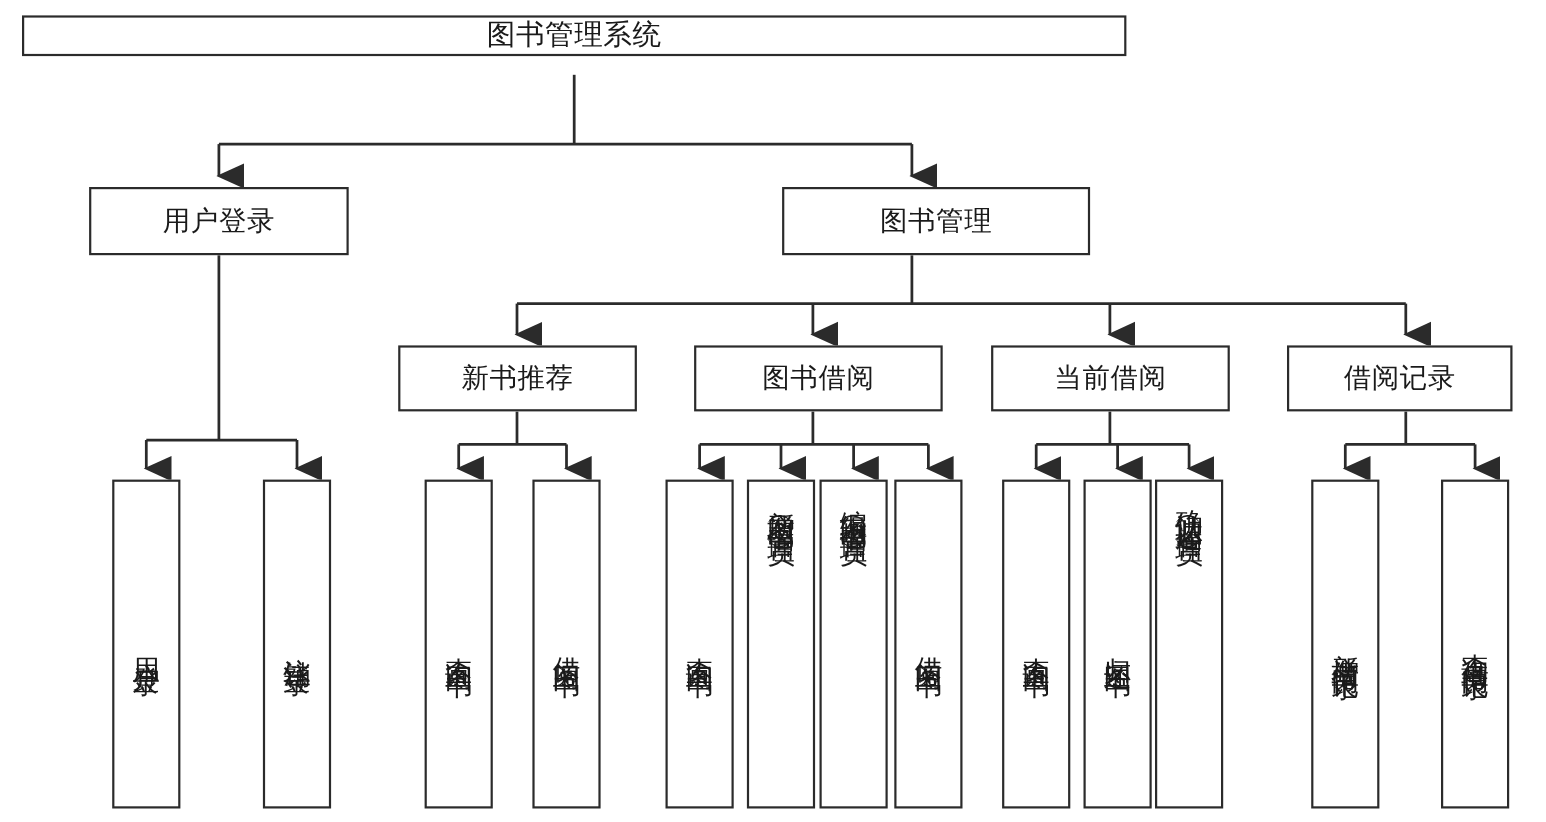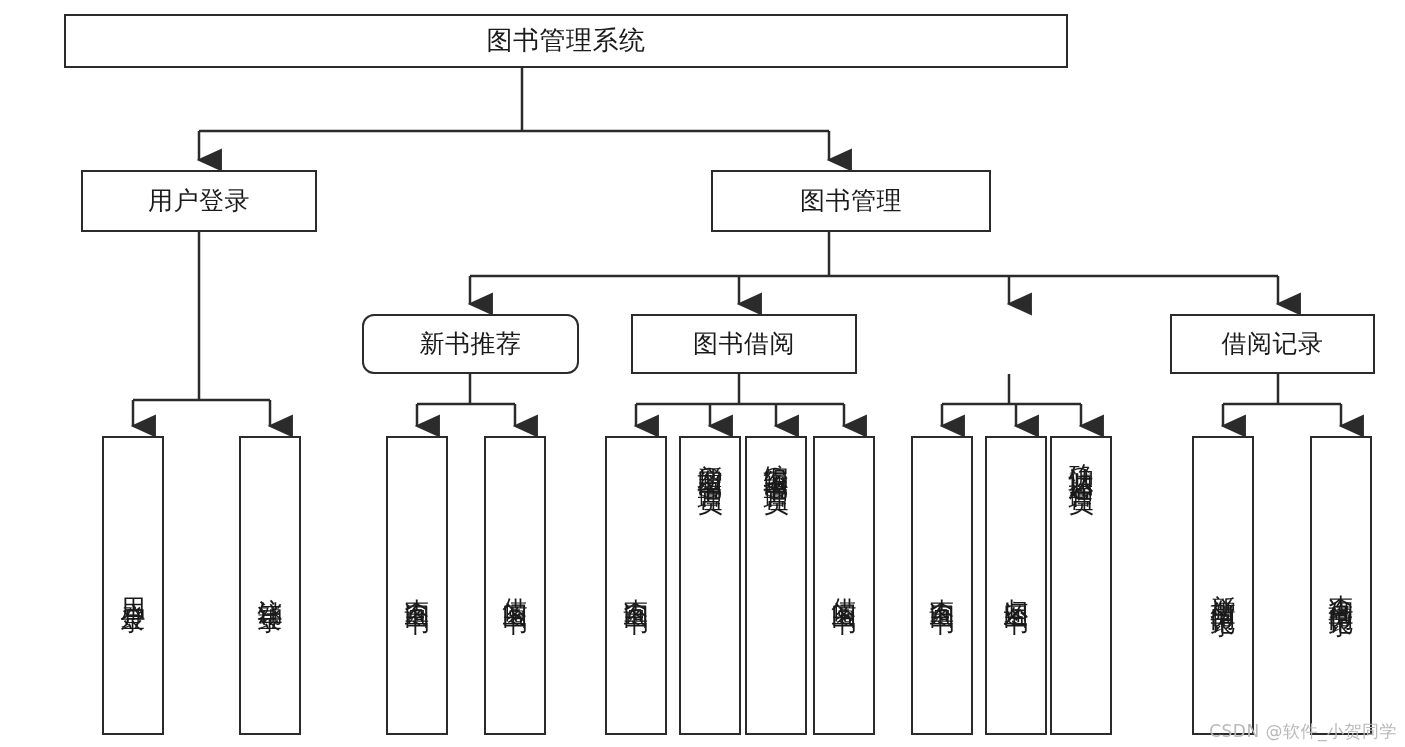"图书管理系统" div.node { height: 54px -> 37px; margin-left: 44px -> none }
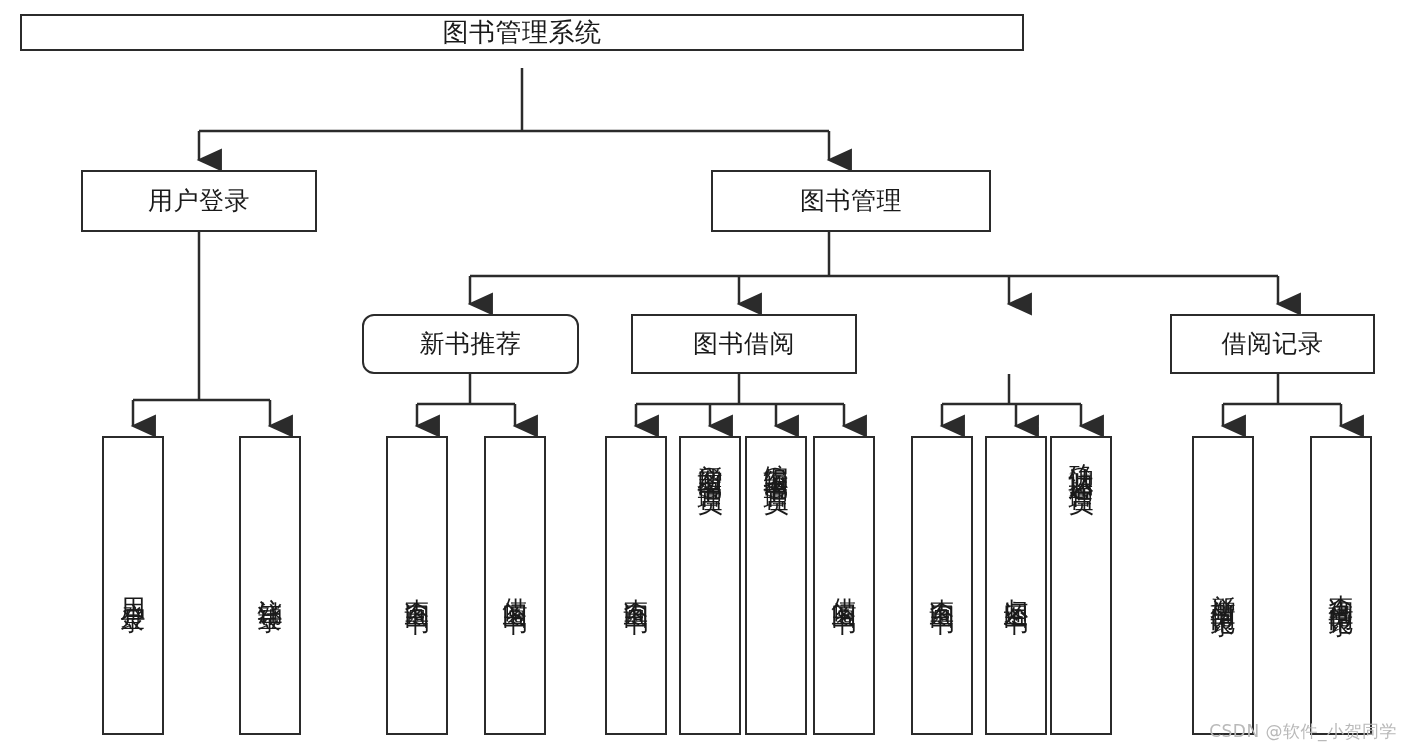"新书推荐" div.node { border-radius: 12px -> none }
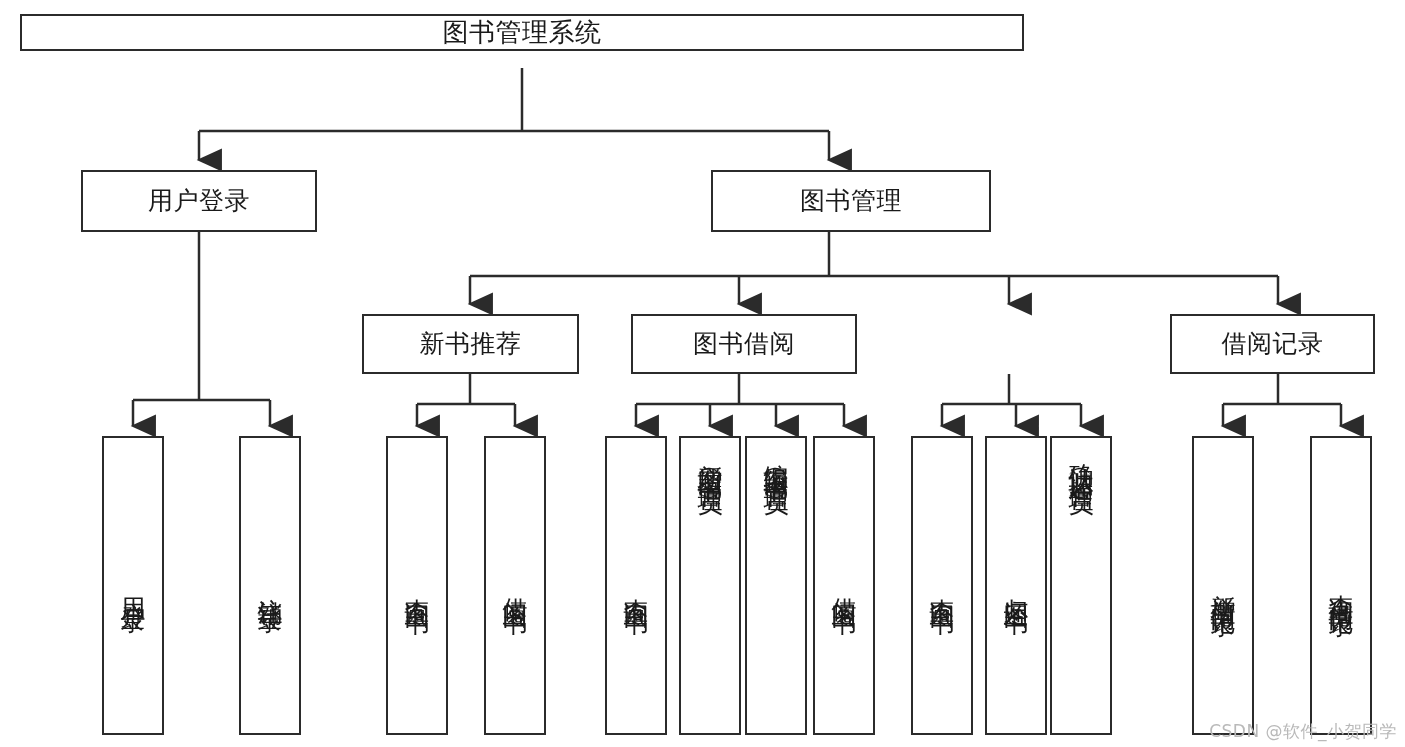"当前借阅" div.node { html: none -> <div> <span>当前借阅</span> </div> }
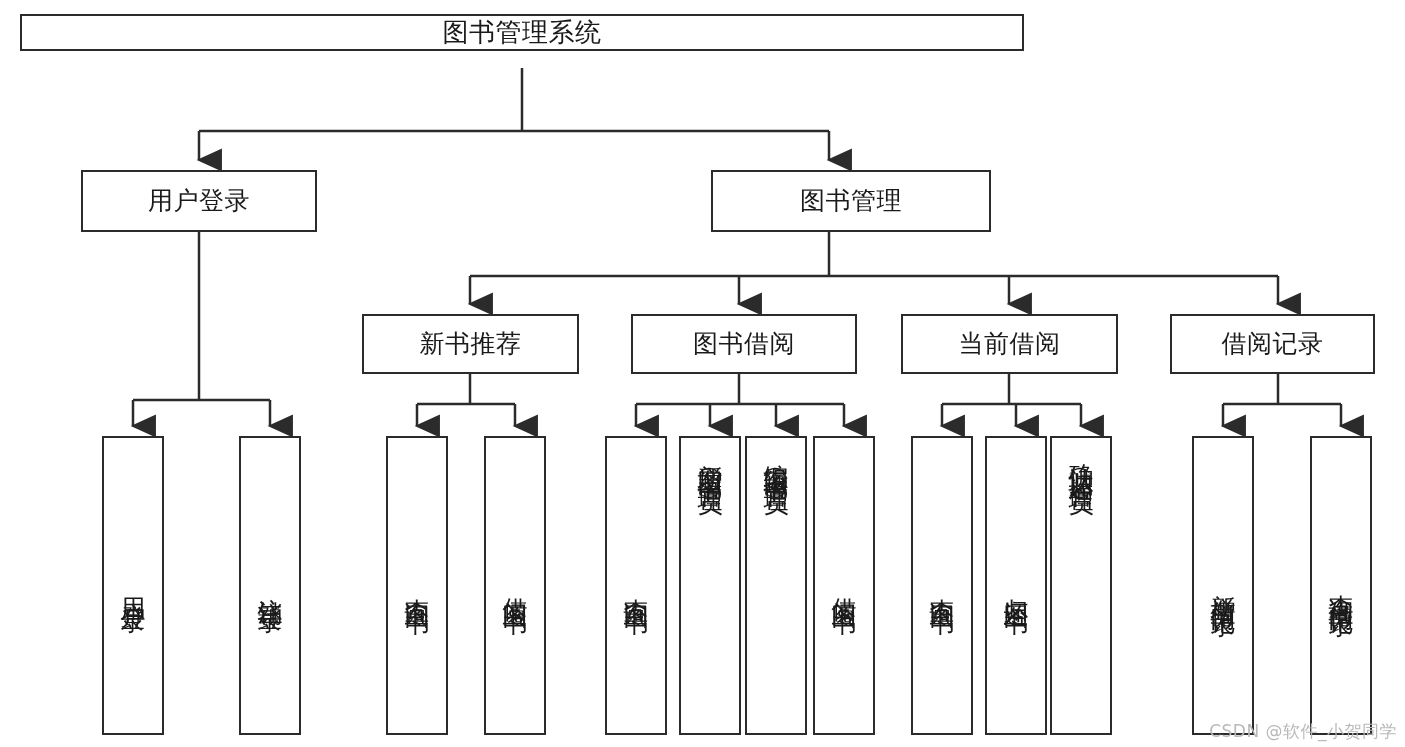"CSDN @软件_小贺同学" div.watermark { html: <div>CSDN @软件_小贺同学</div> -> none }
